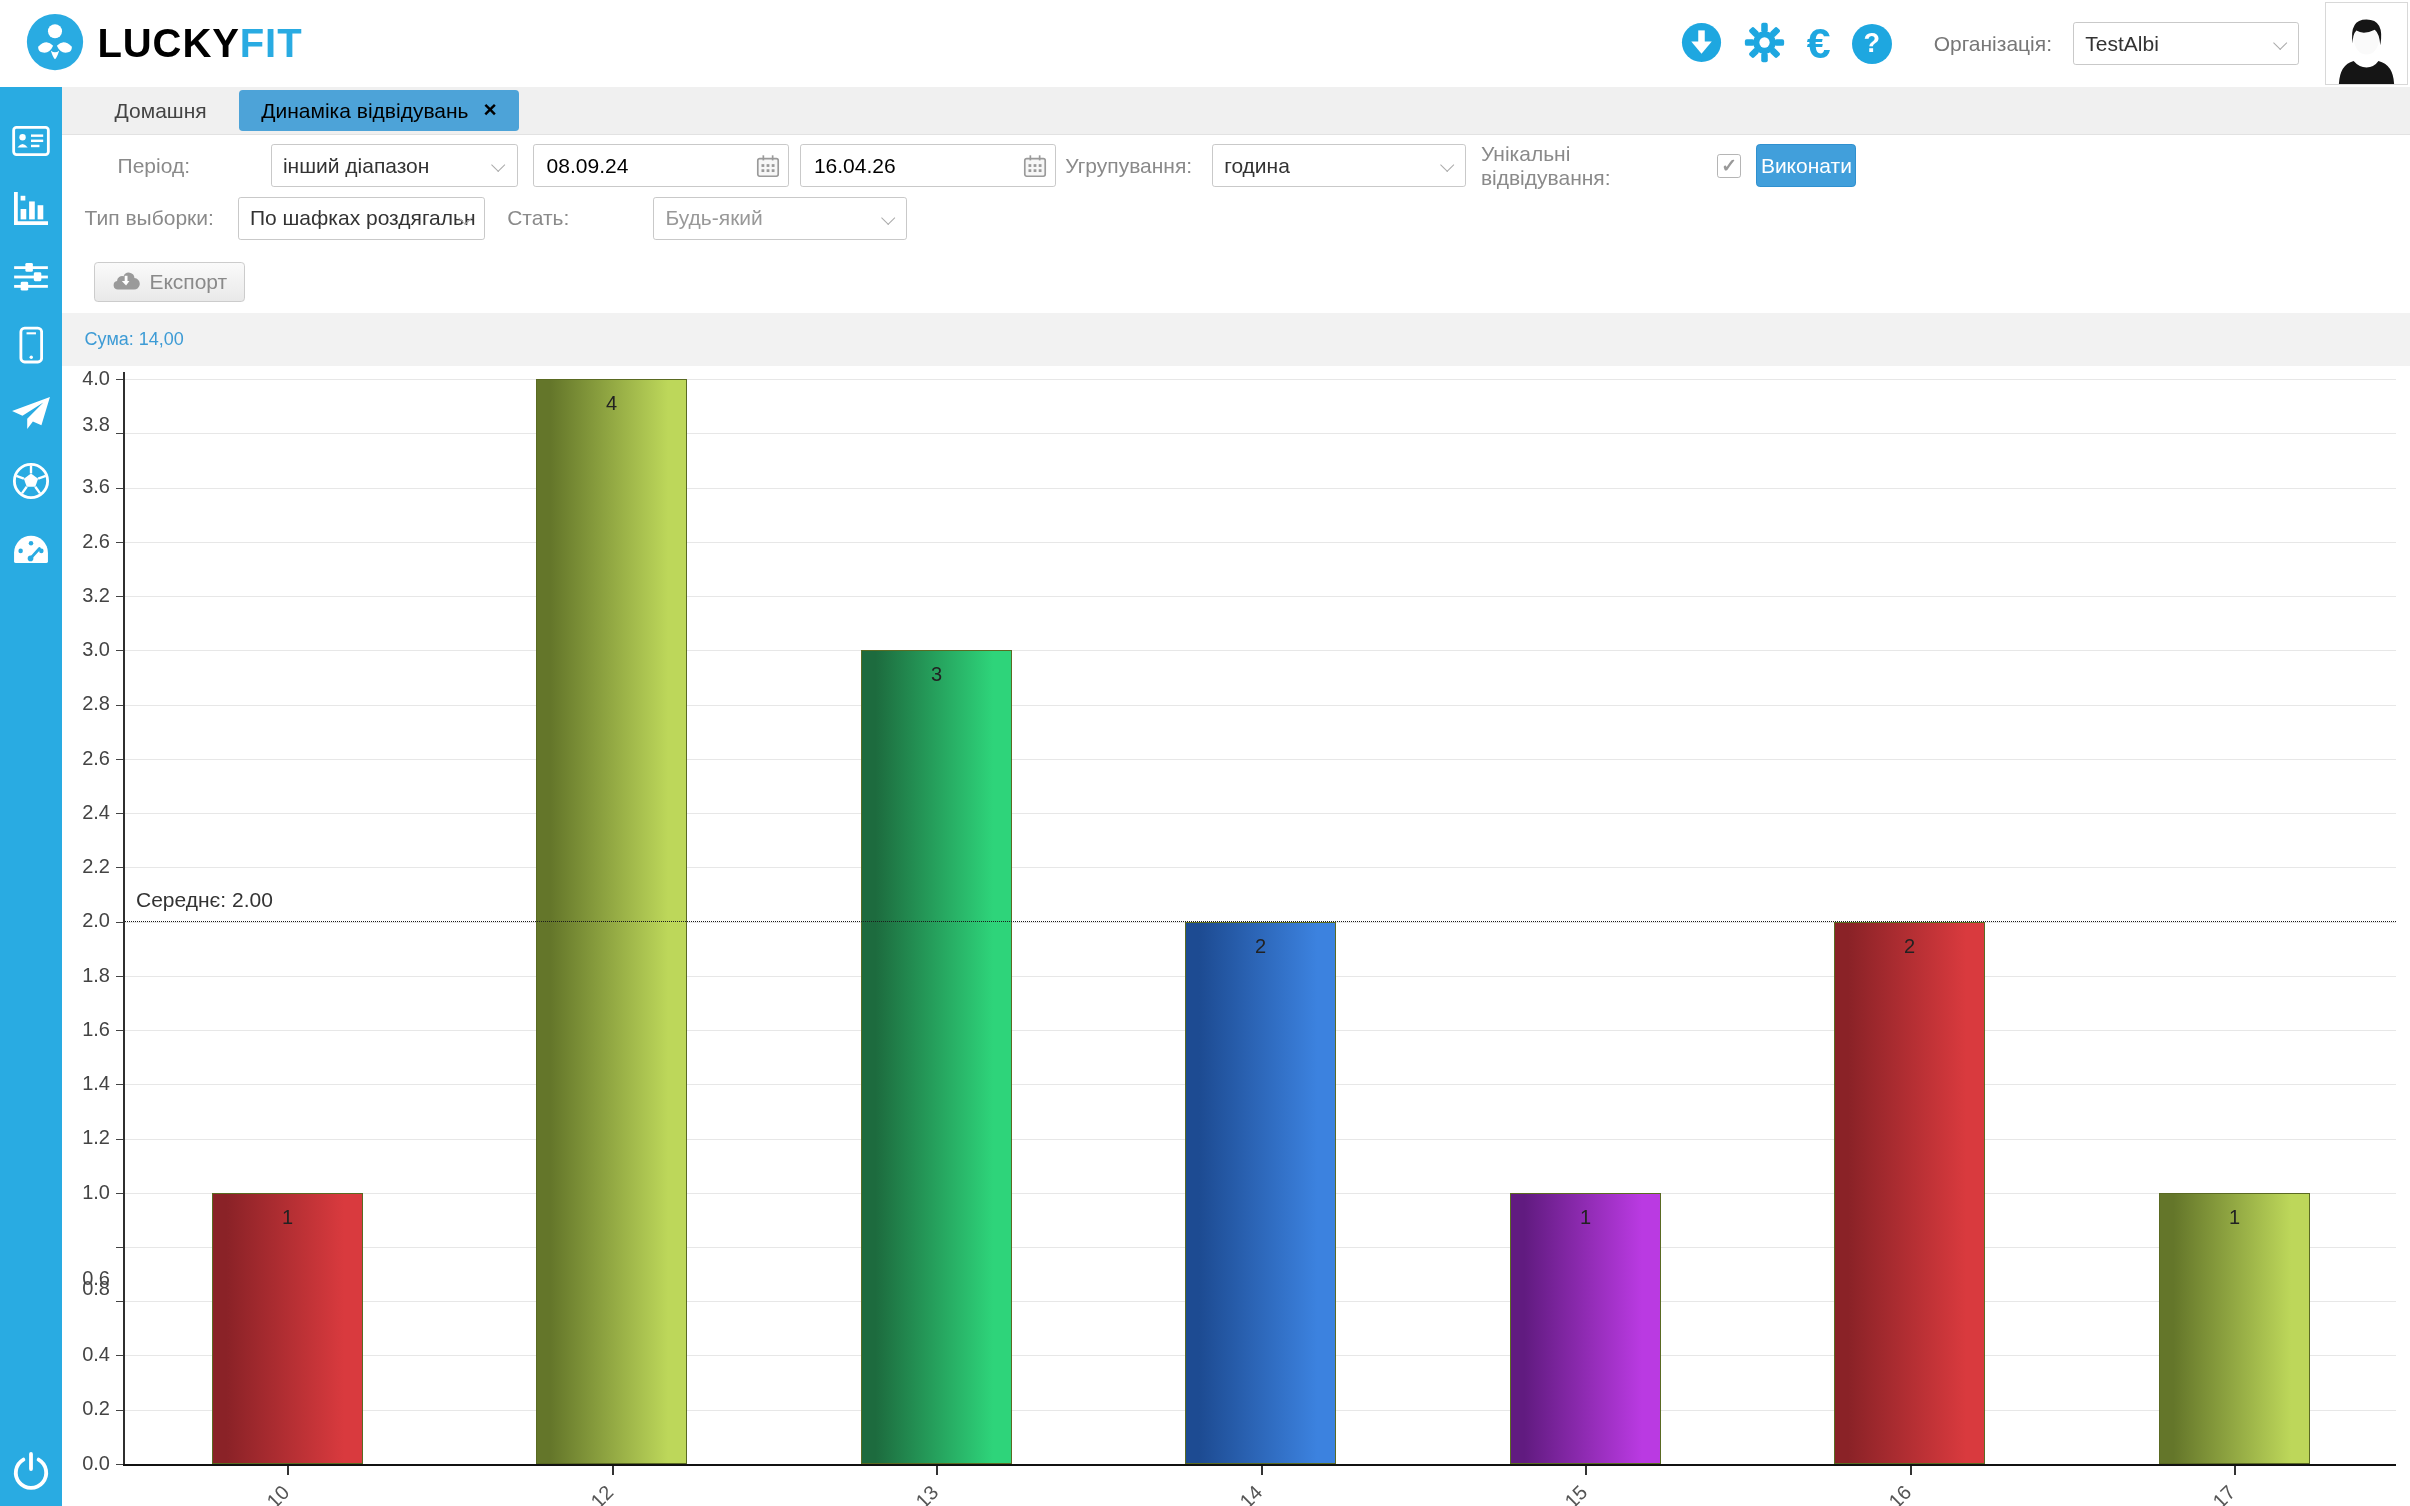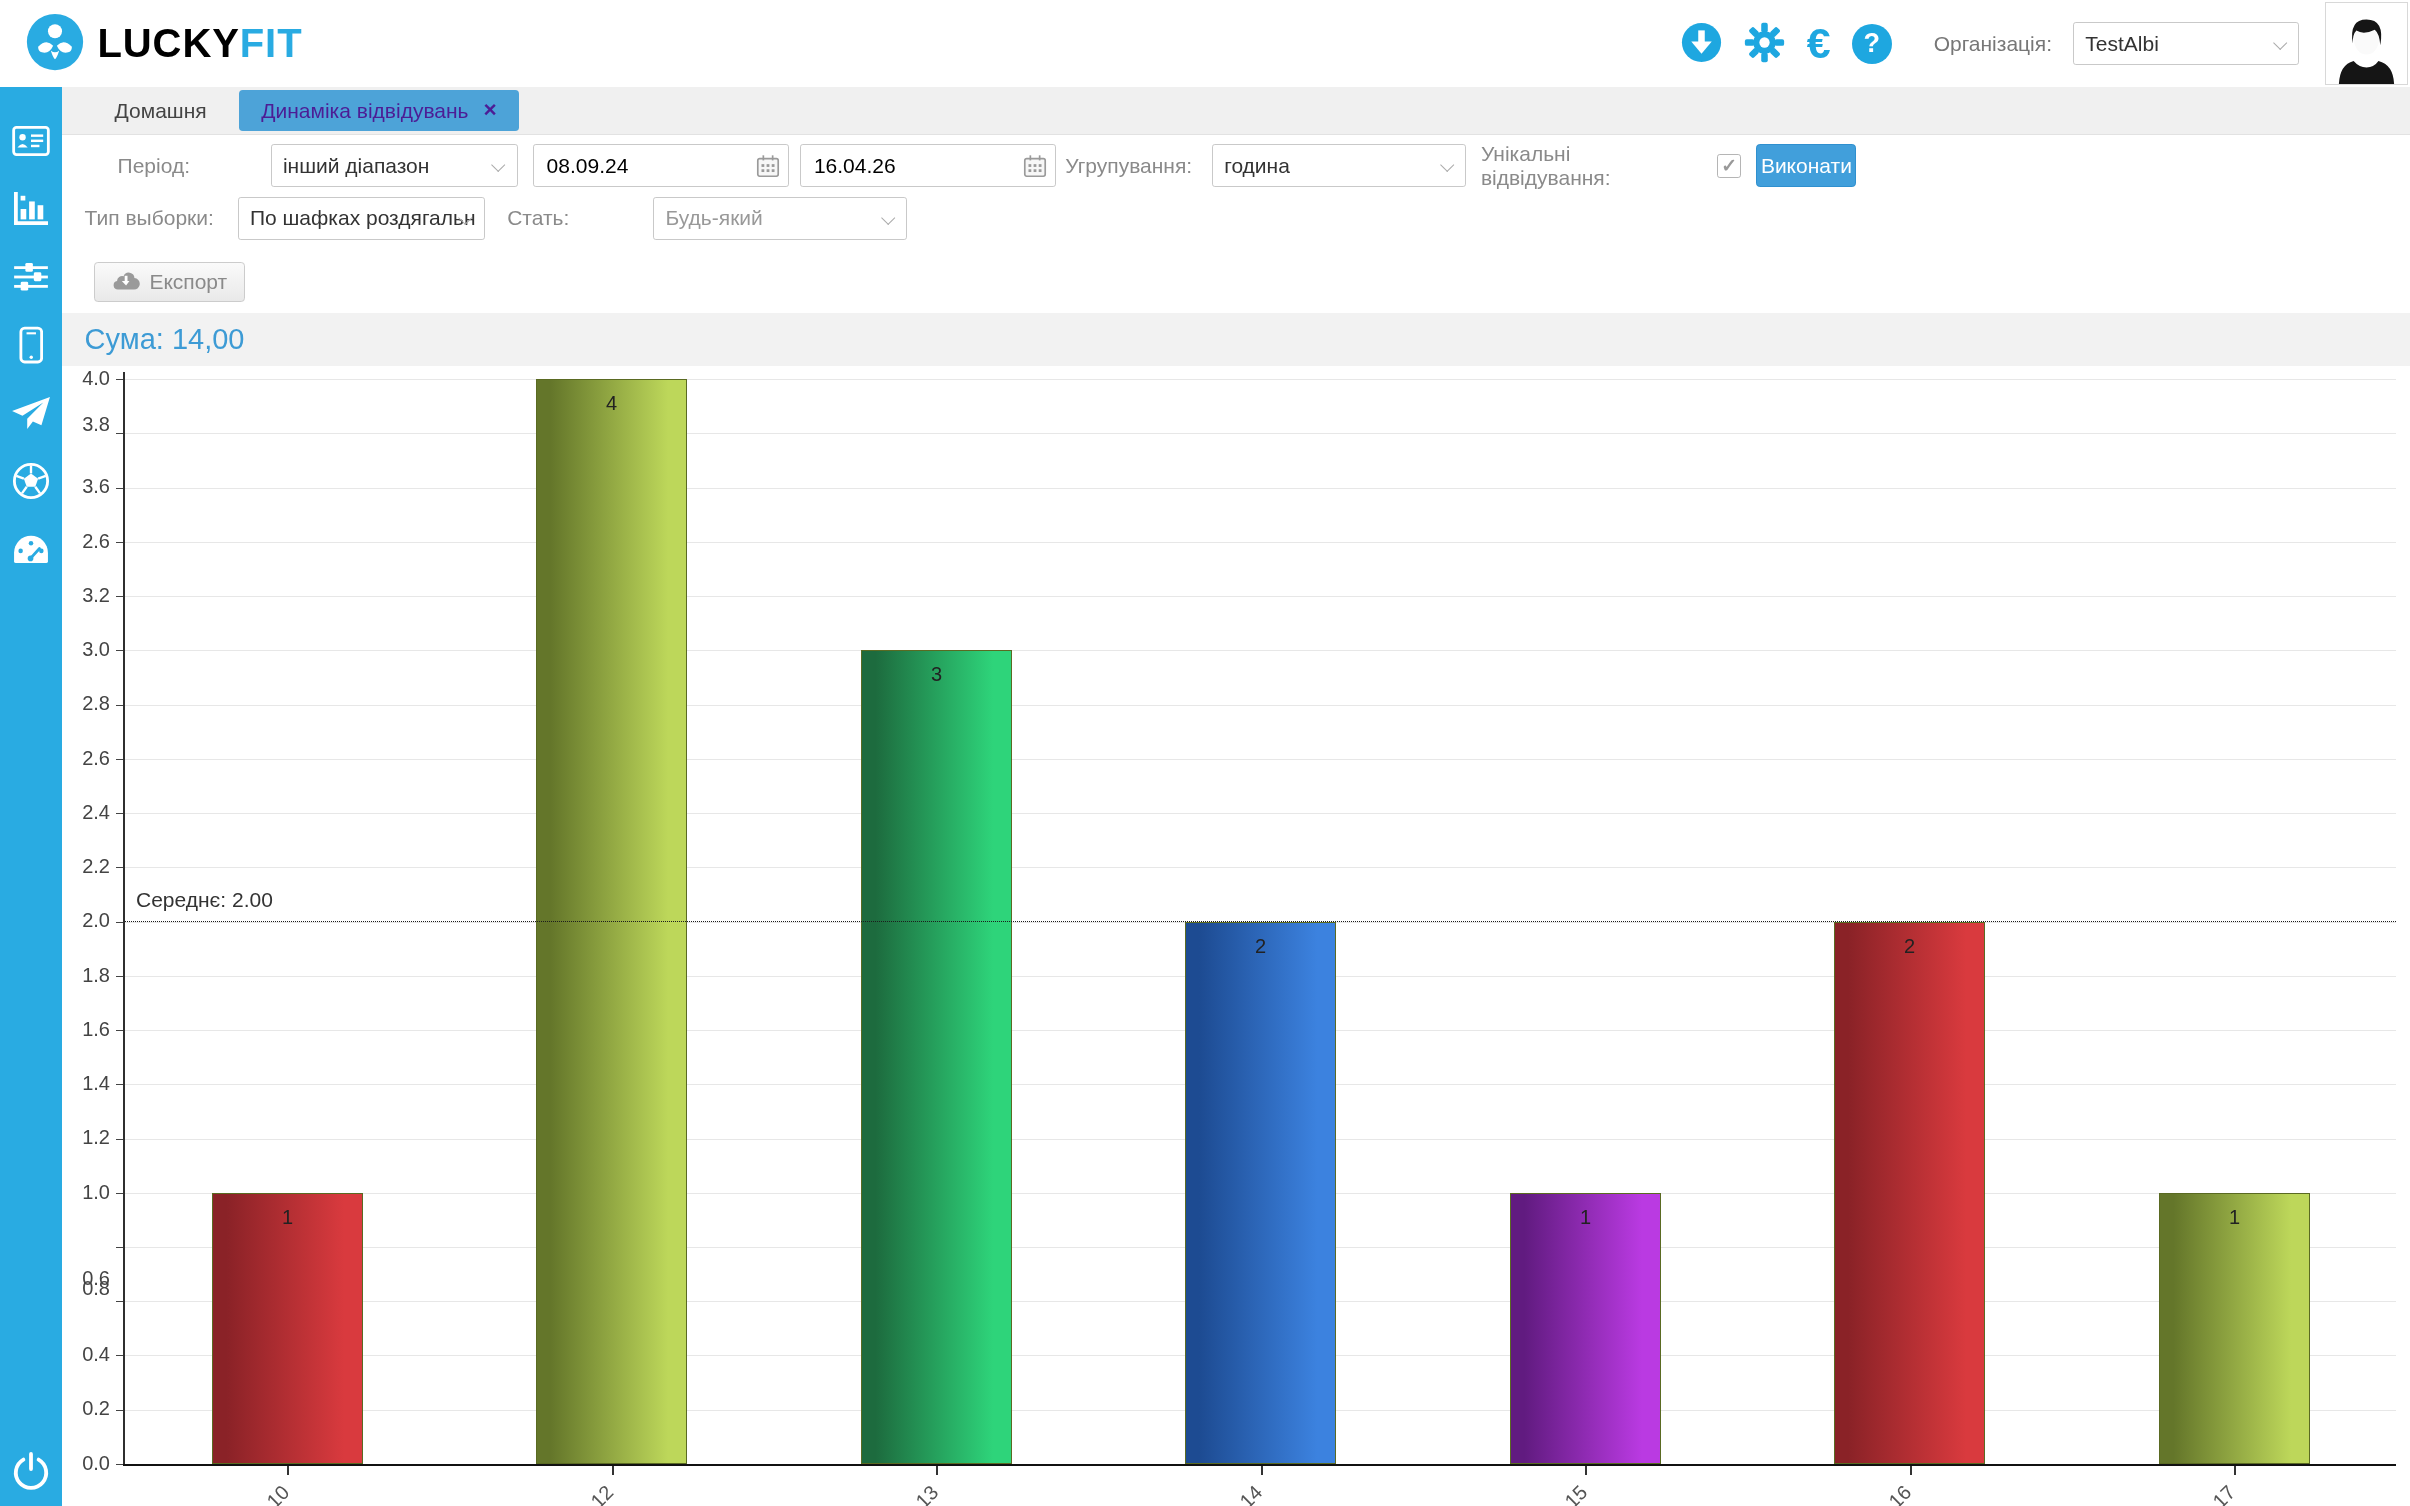"Динаміка відвідувань" .tab.active { color: #4c1d95 -> #000000 }
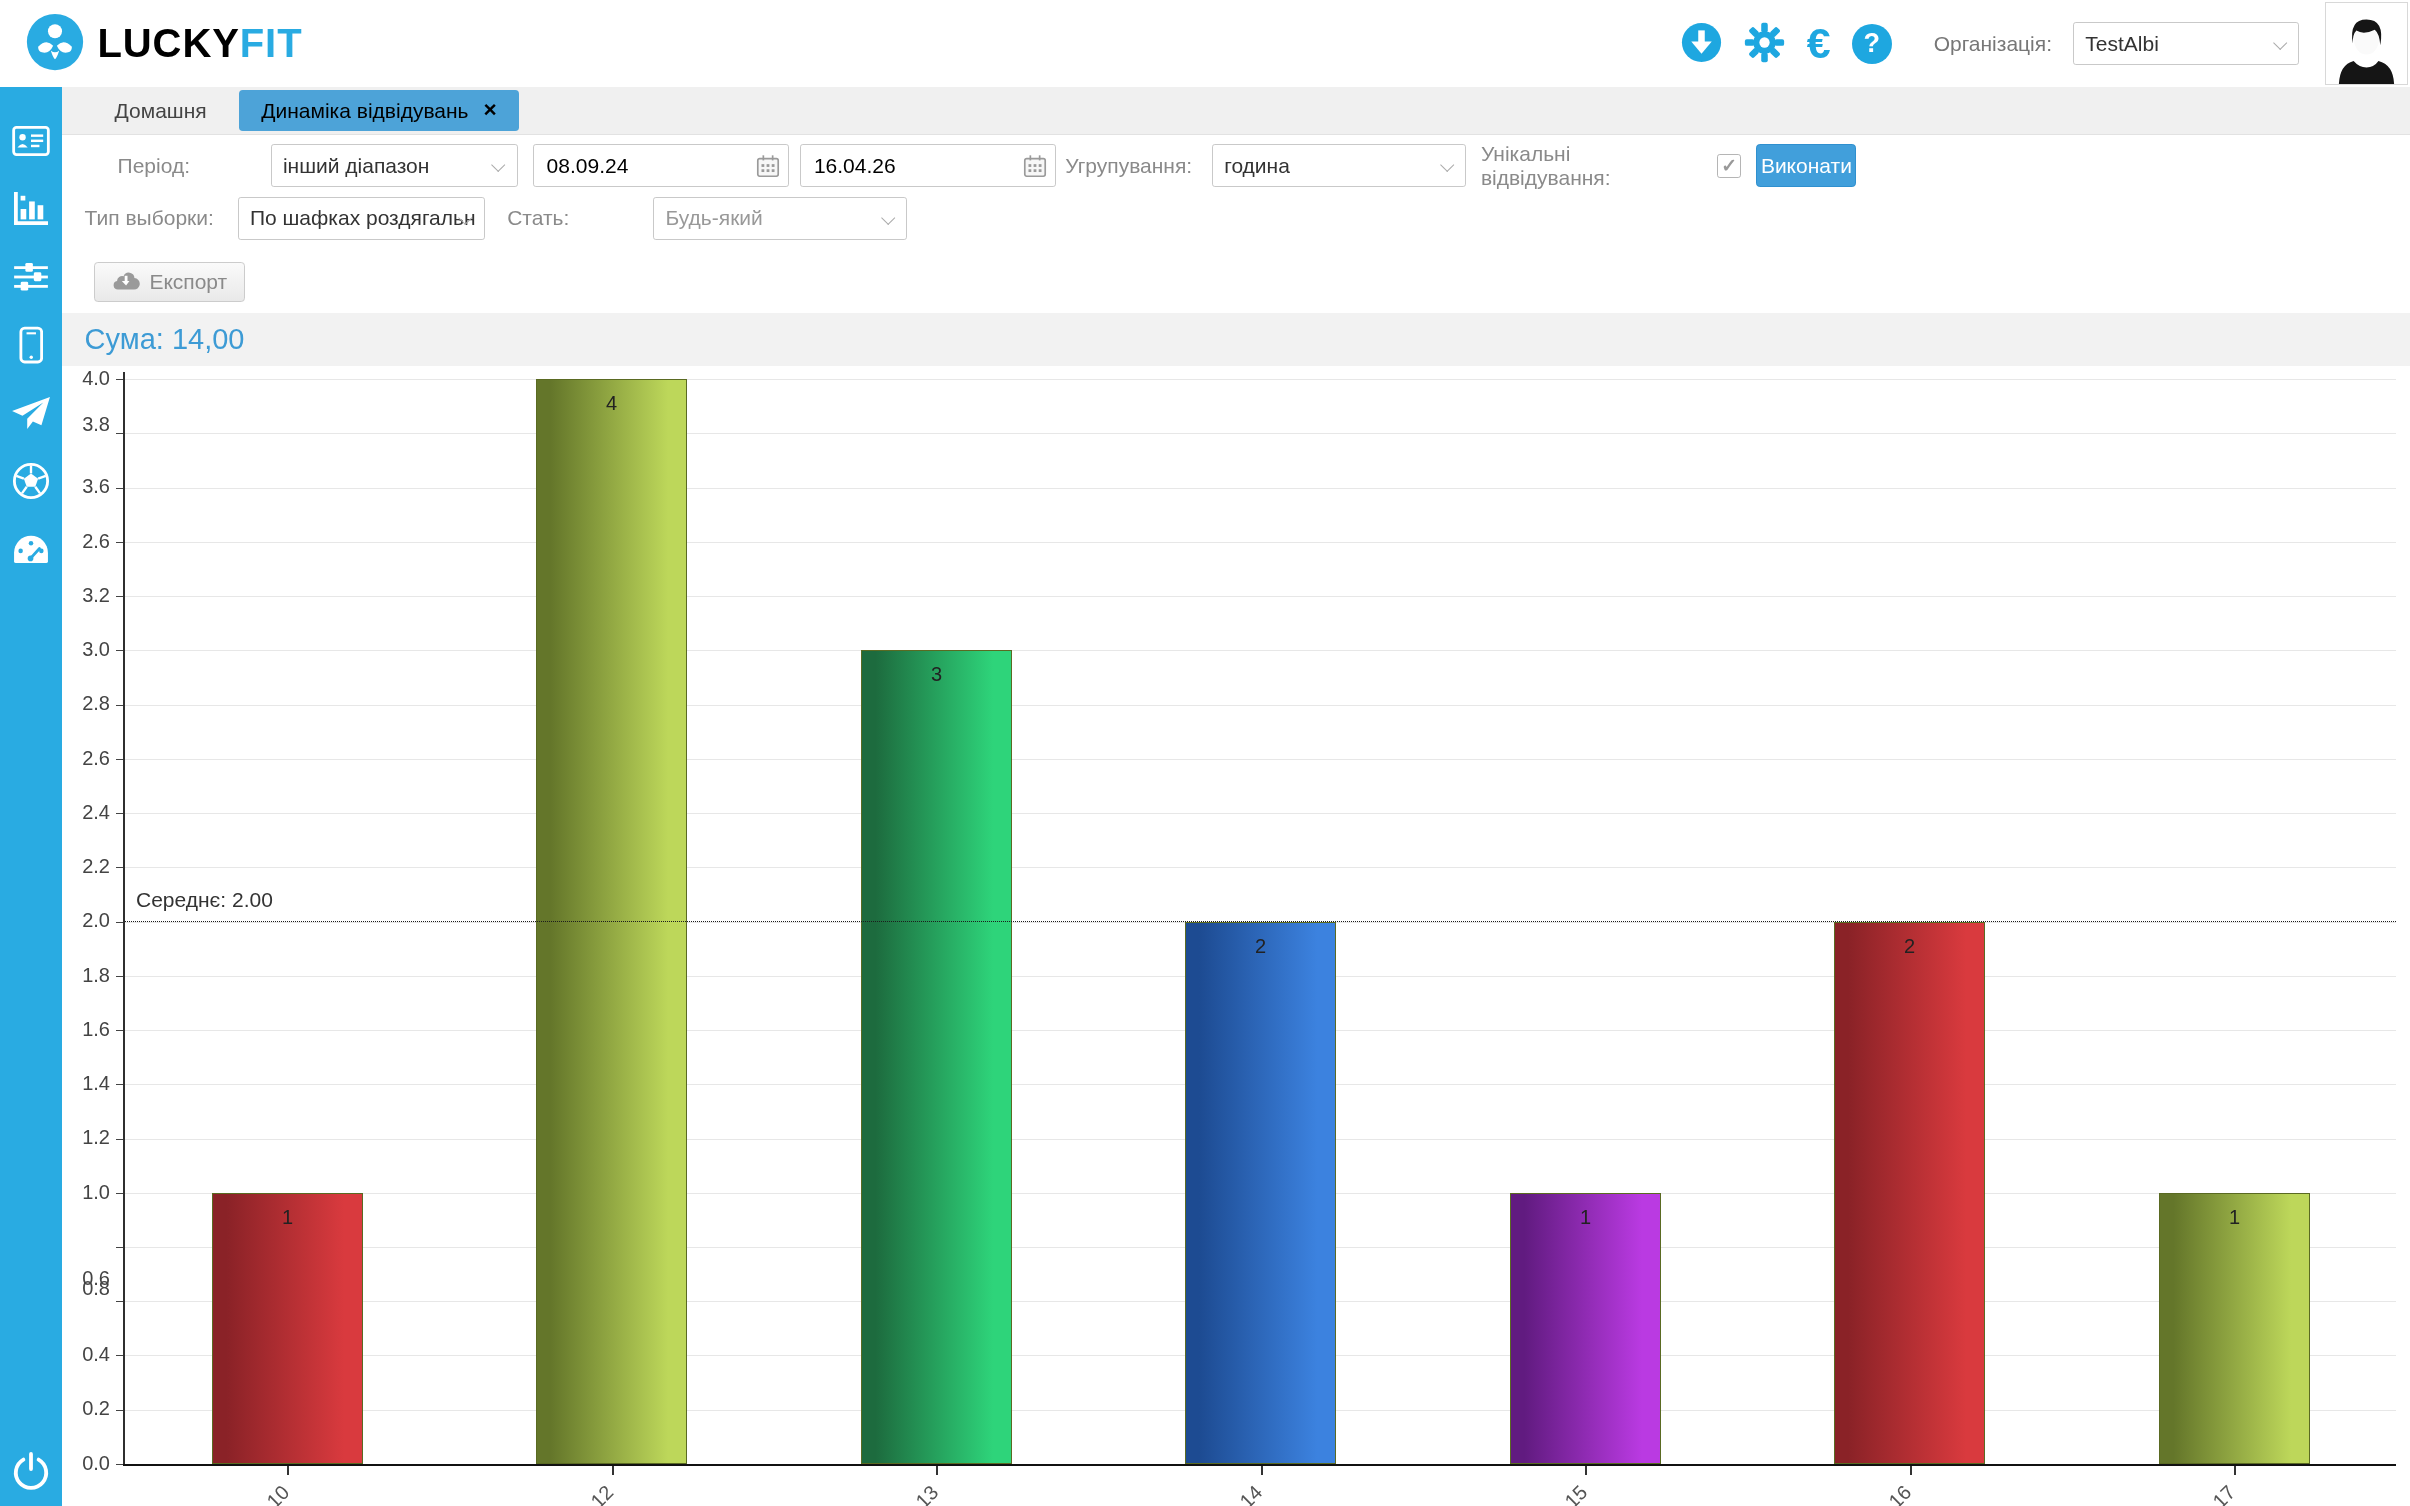"Сума: 14,00" .sum-text { font-size: 29px -> 18px }
